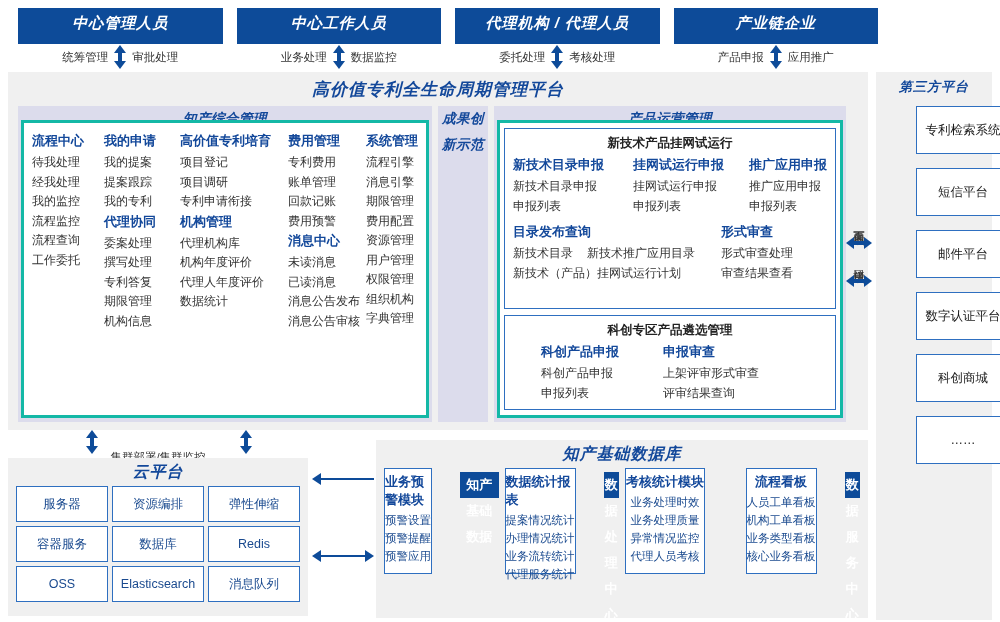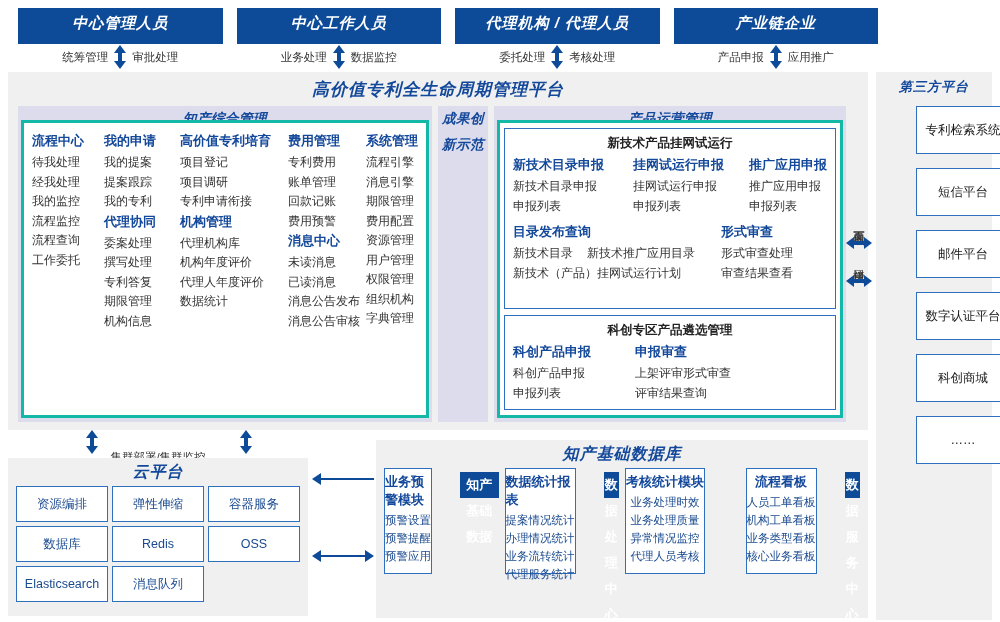"科创产品申报" .sc-cols { margin-left: none -> 28px }
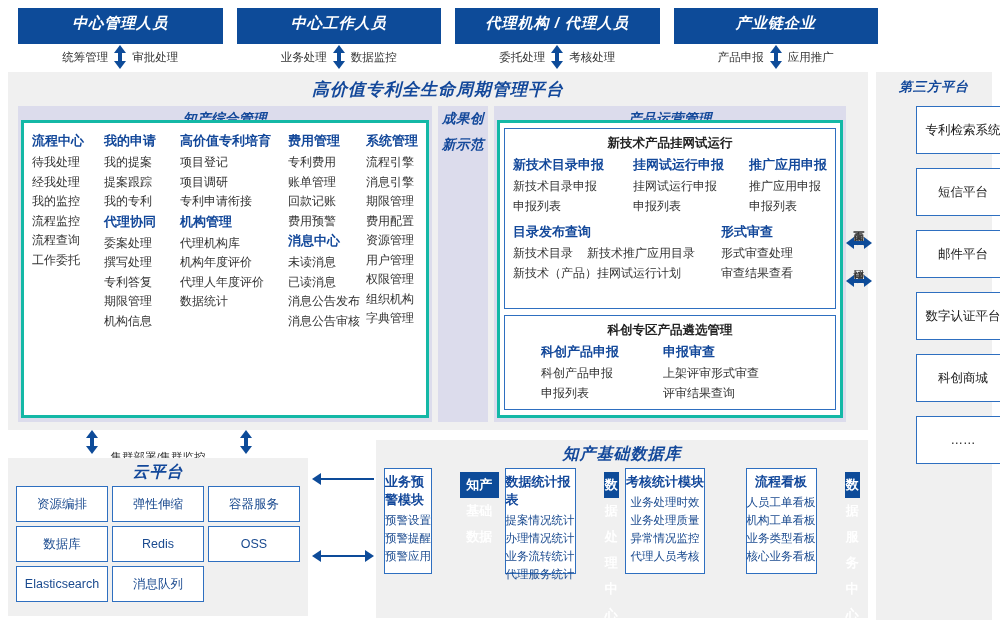"服务器" div.cloud-cell { html: none -> <div>服务器</div> }
